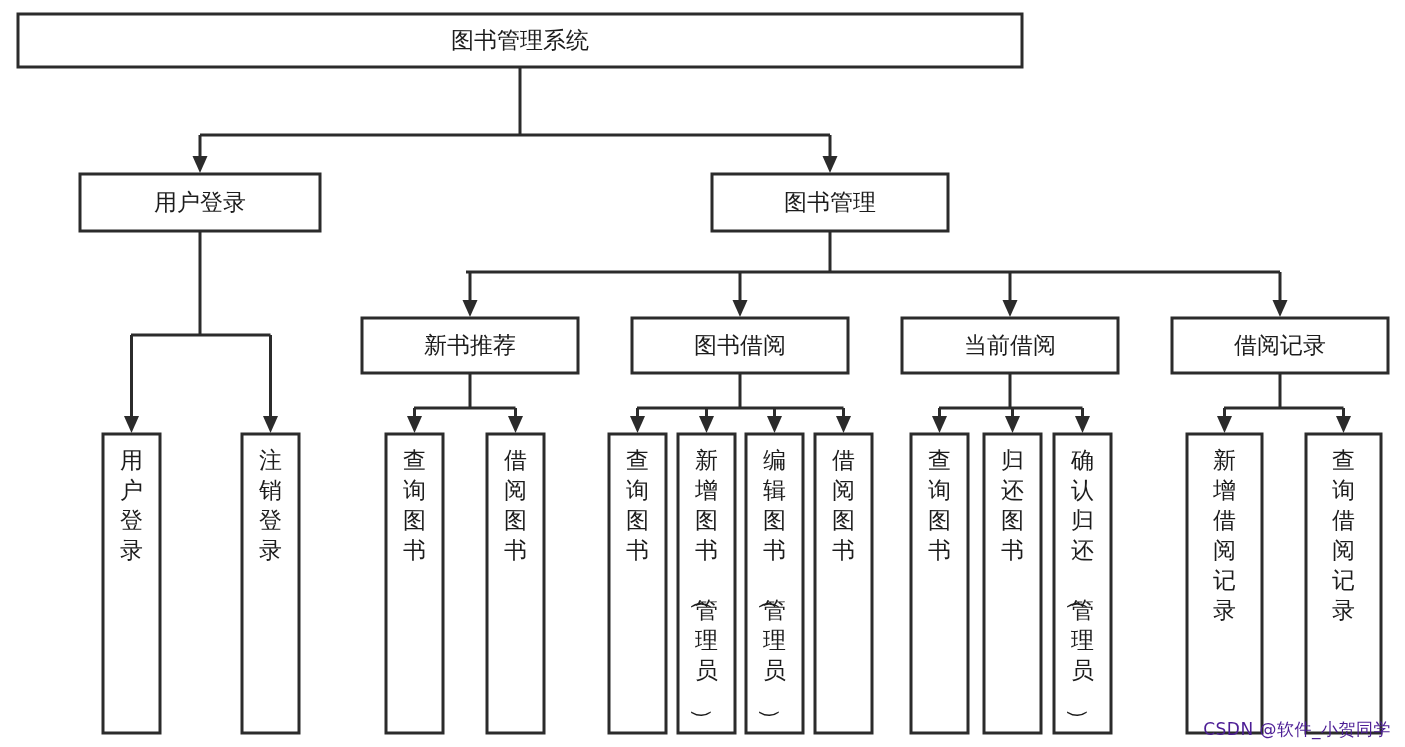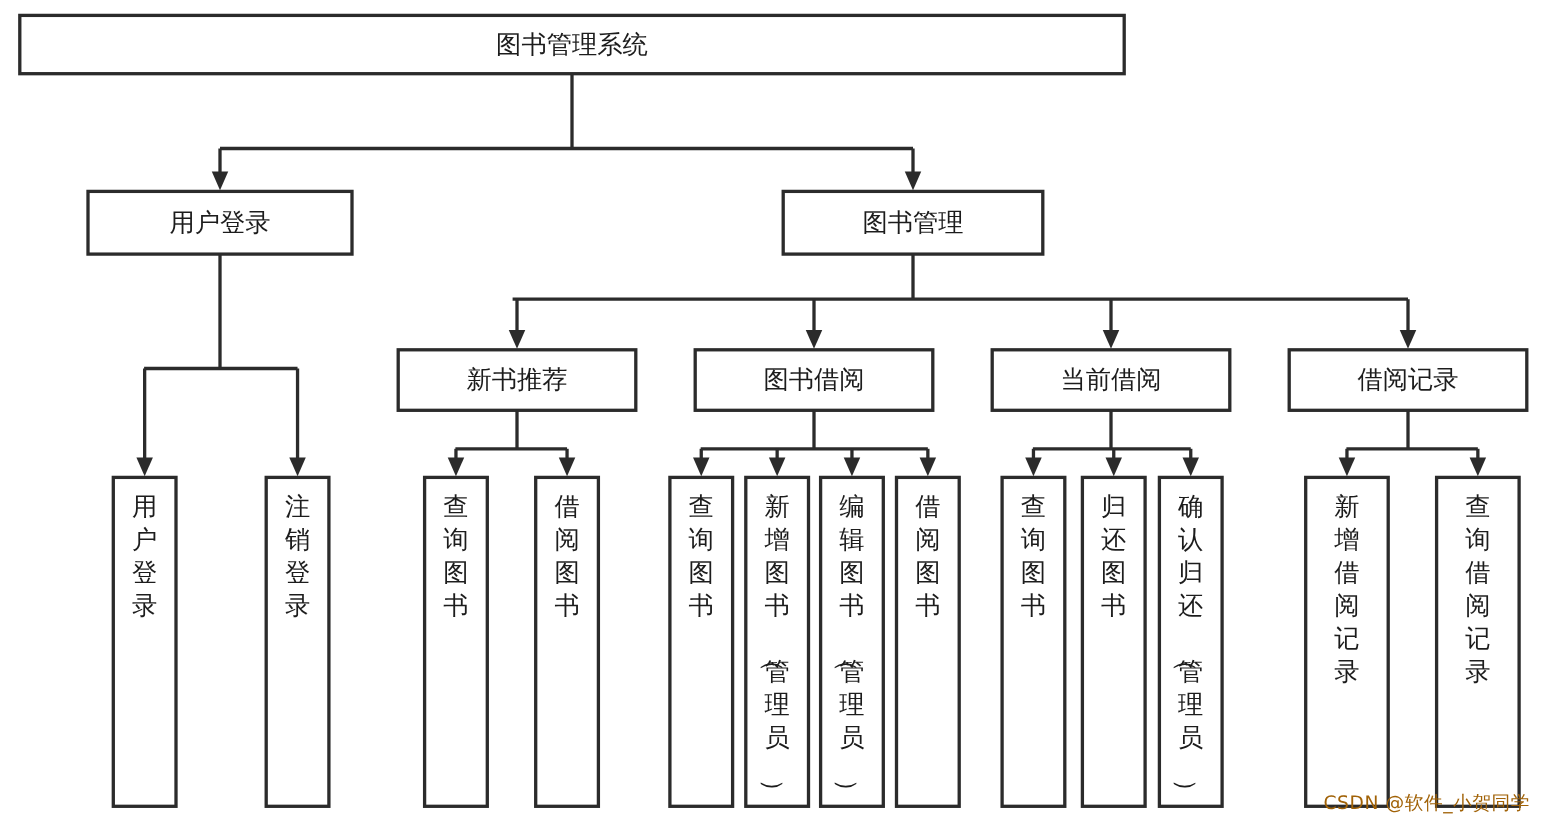"CSDN @软件_小贺同学" .watermark { color: #a16207 -> #4c1d95 }
